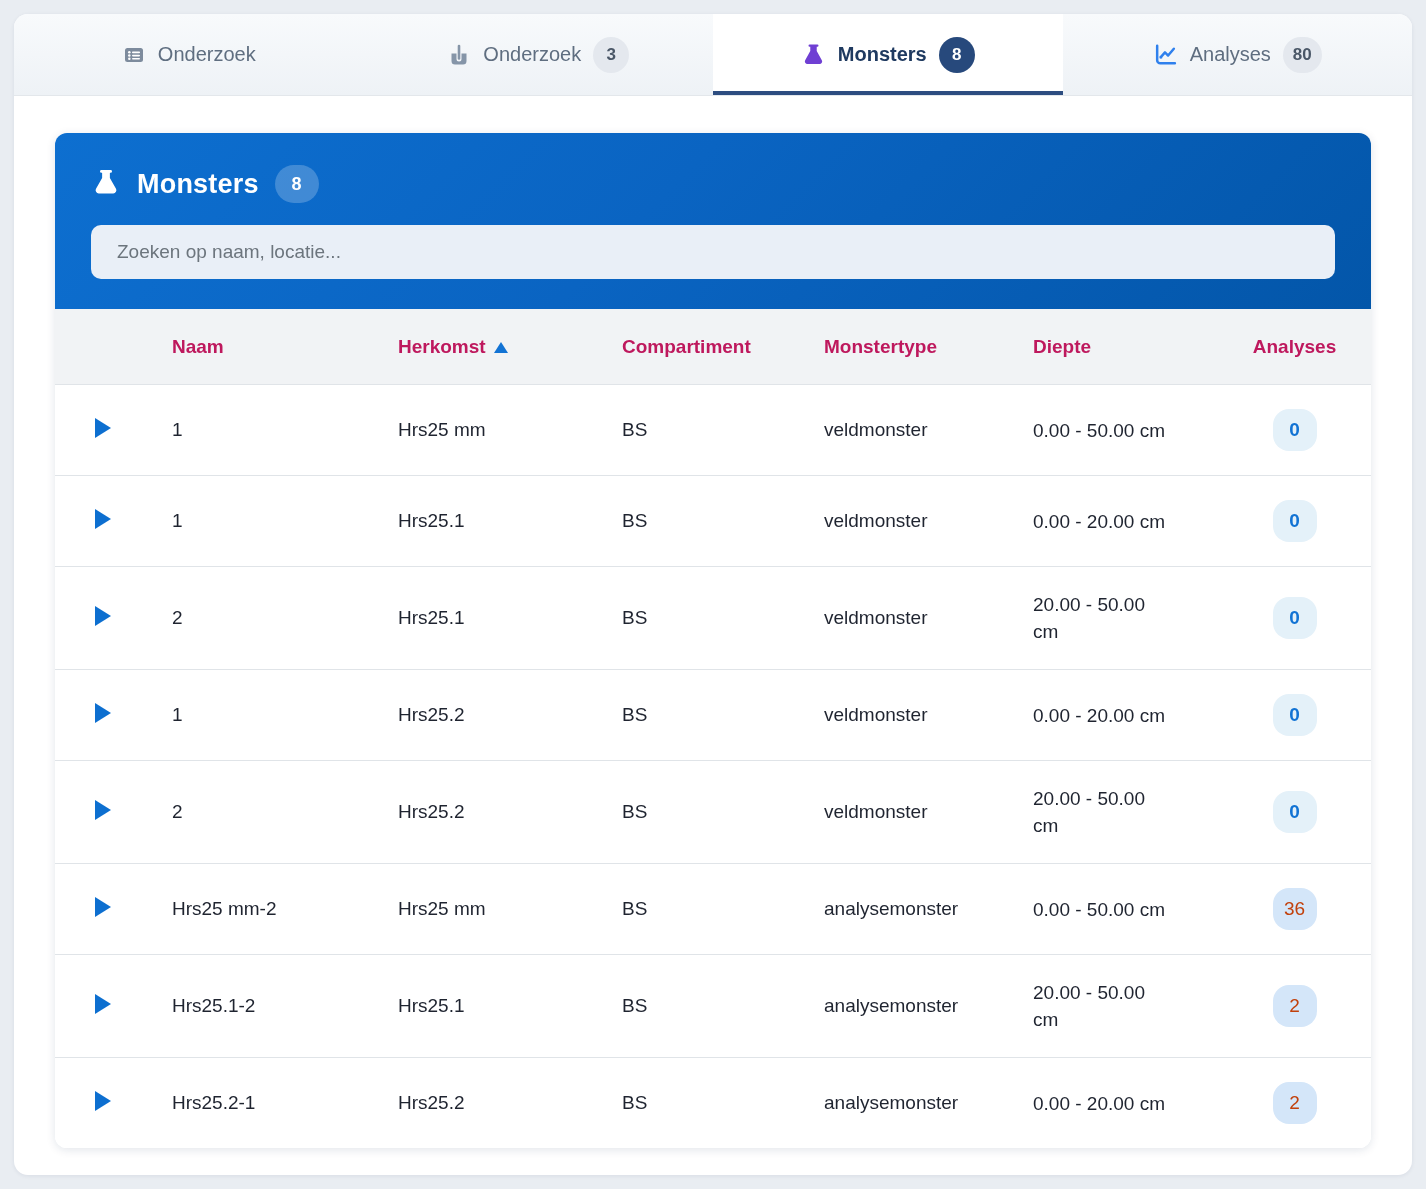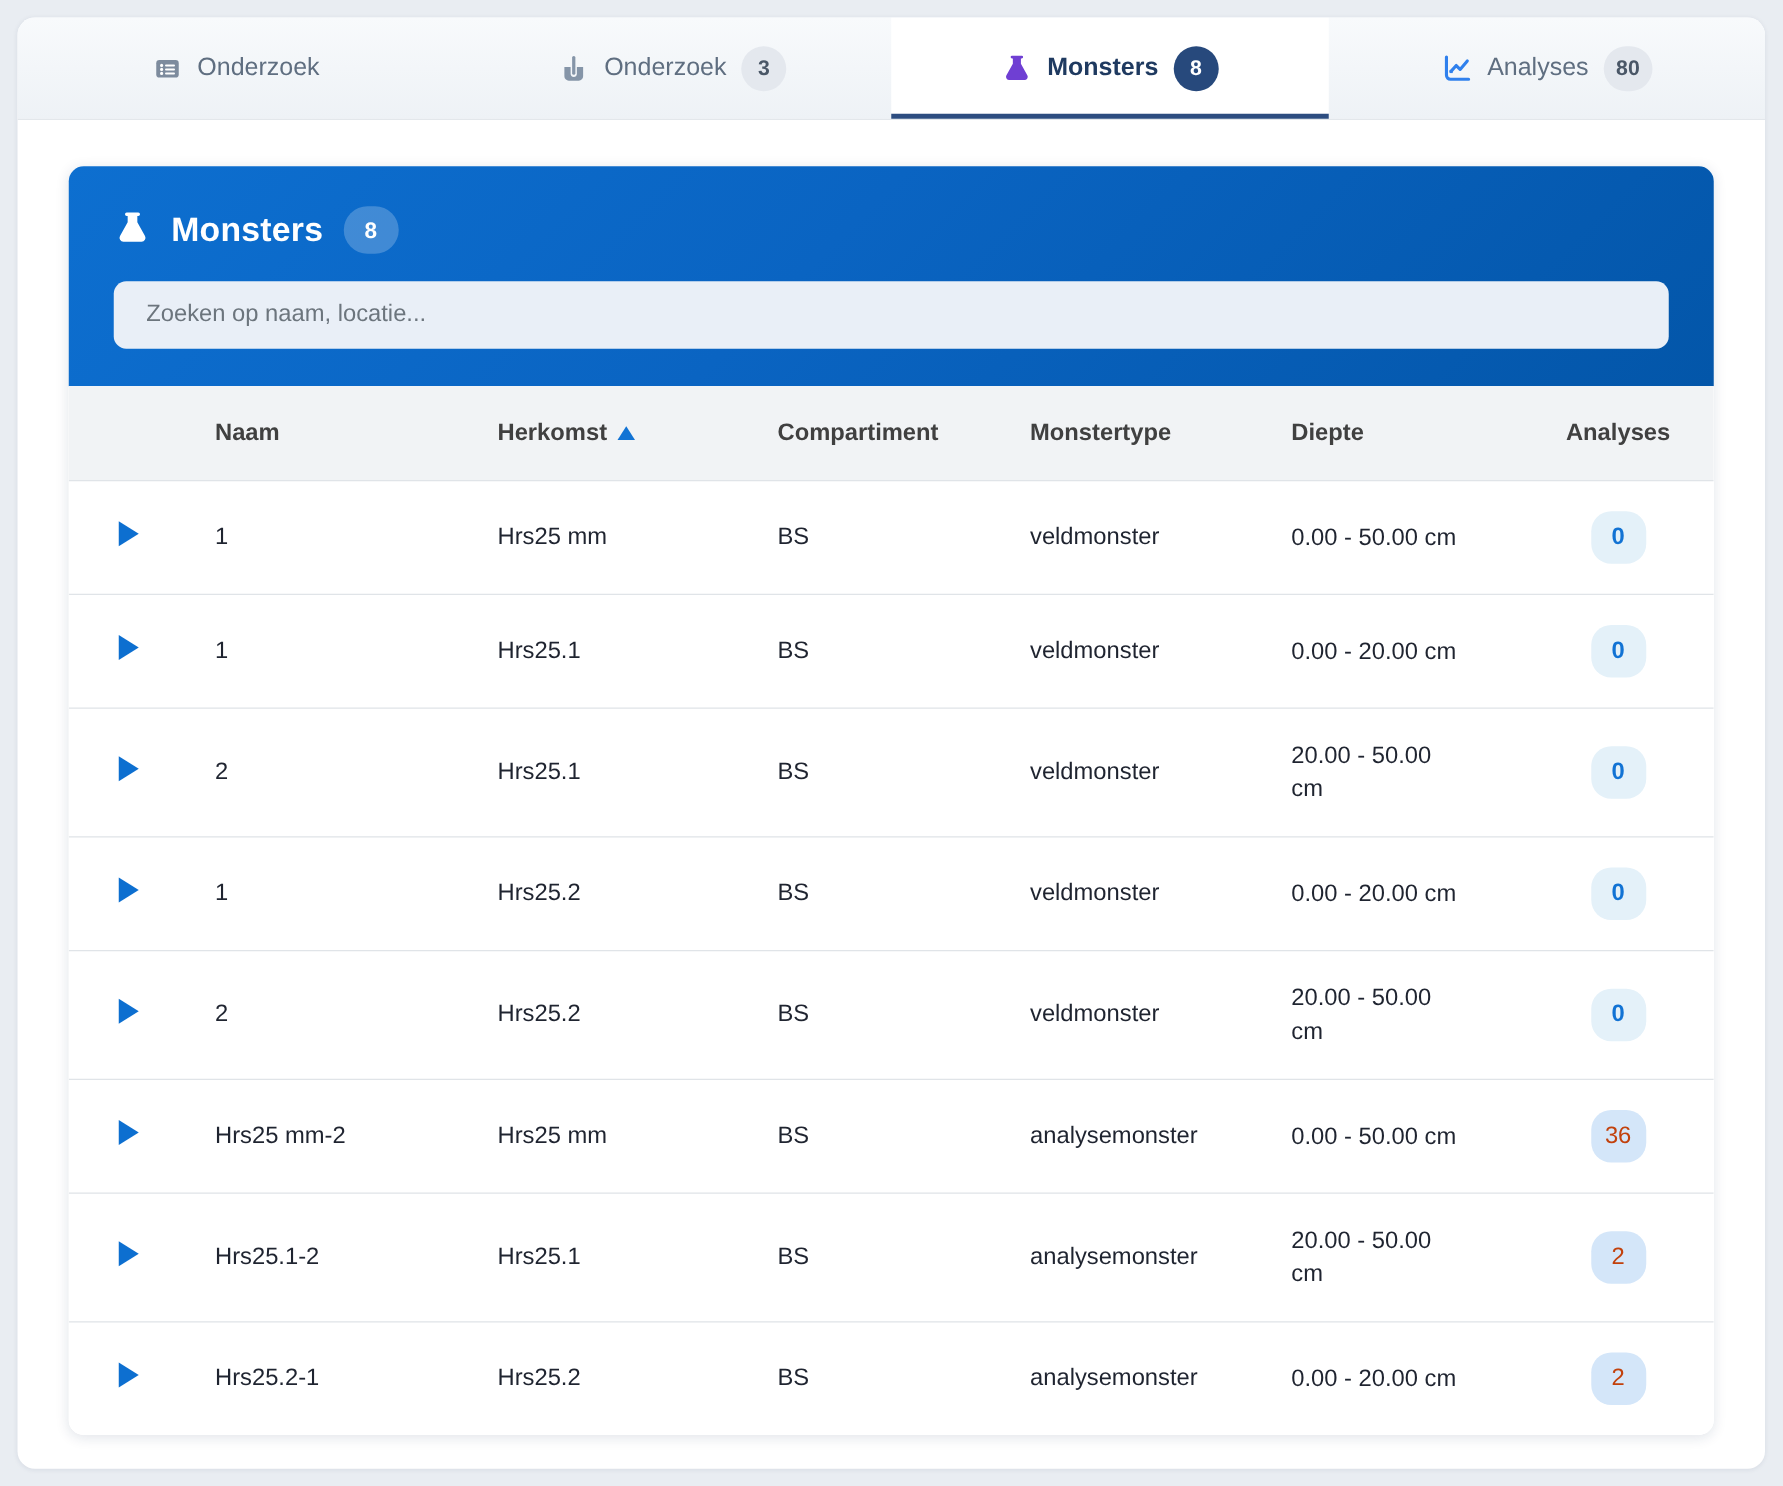"Naam" .thead { color: #404040 -> #be185d }
